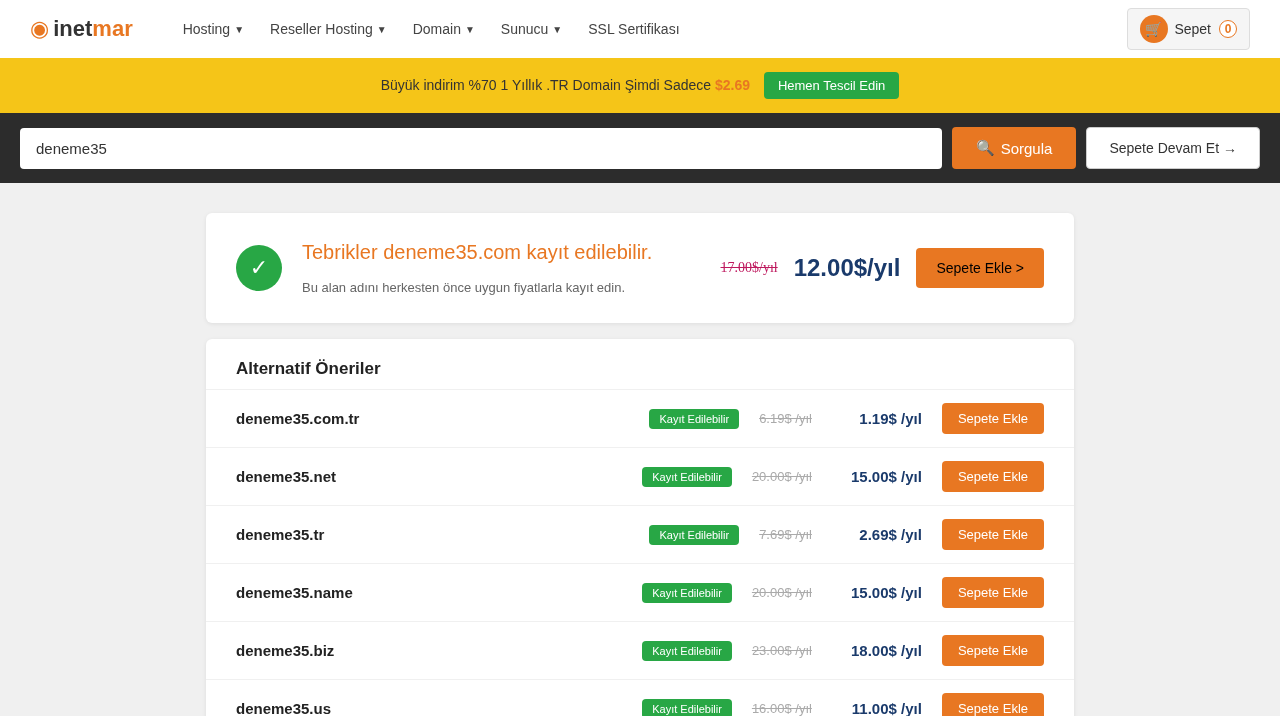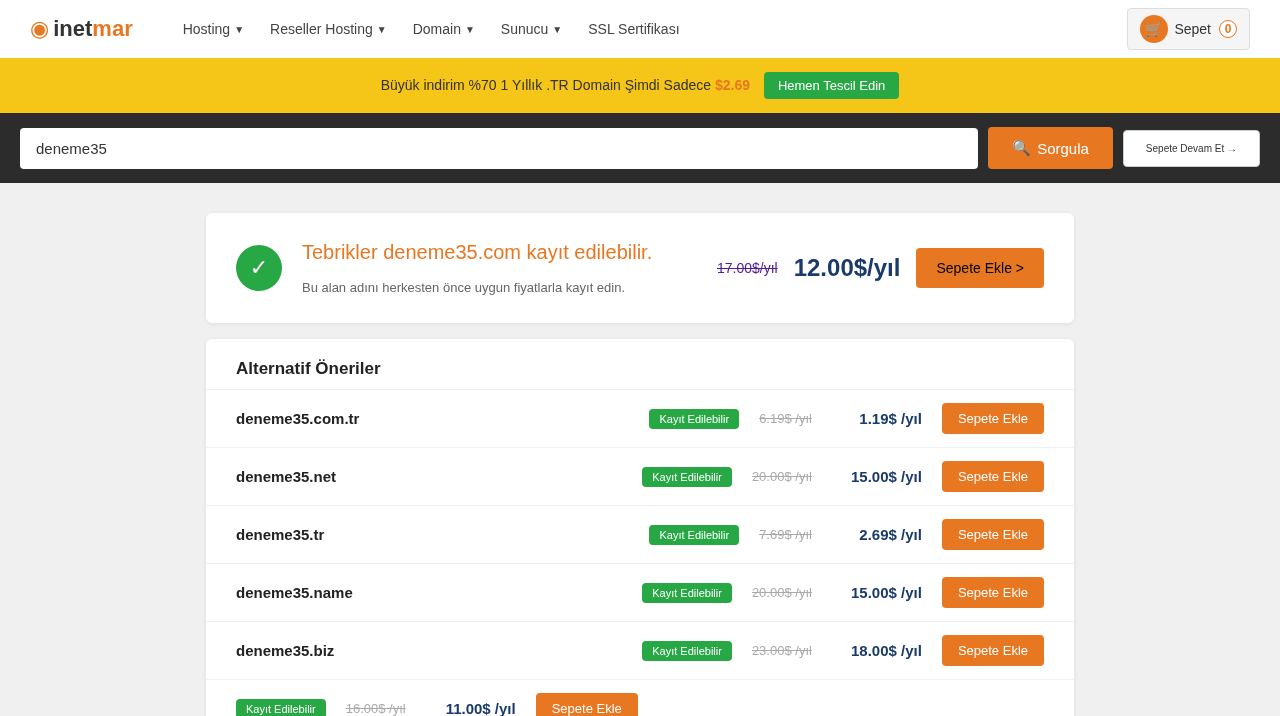"Sepete Devam Et →" .cart-continue-btn { font-size: 10px -> 14px }
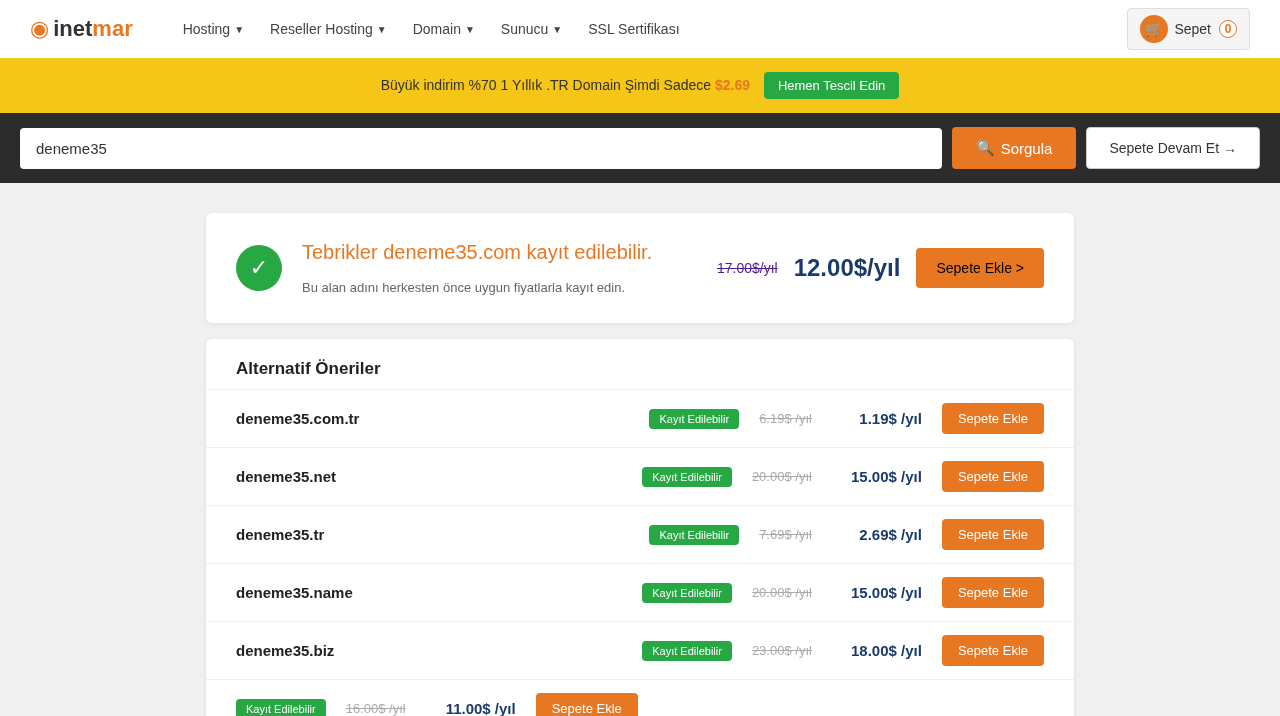"17.00$/yıl" .old-price { color: #4c1d95 -> #be185d; font-family: none -> Liberation Serif, serif }
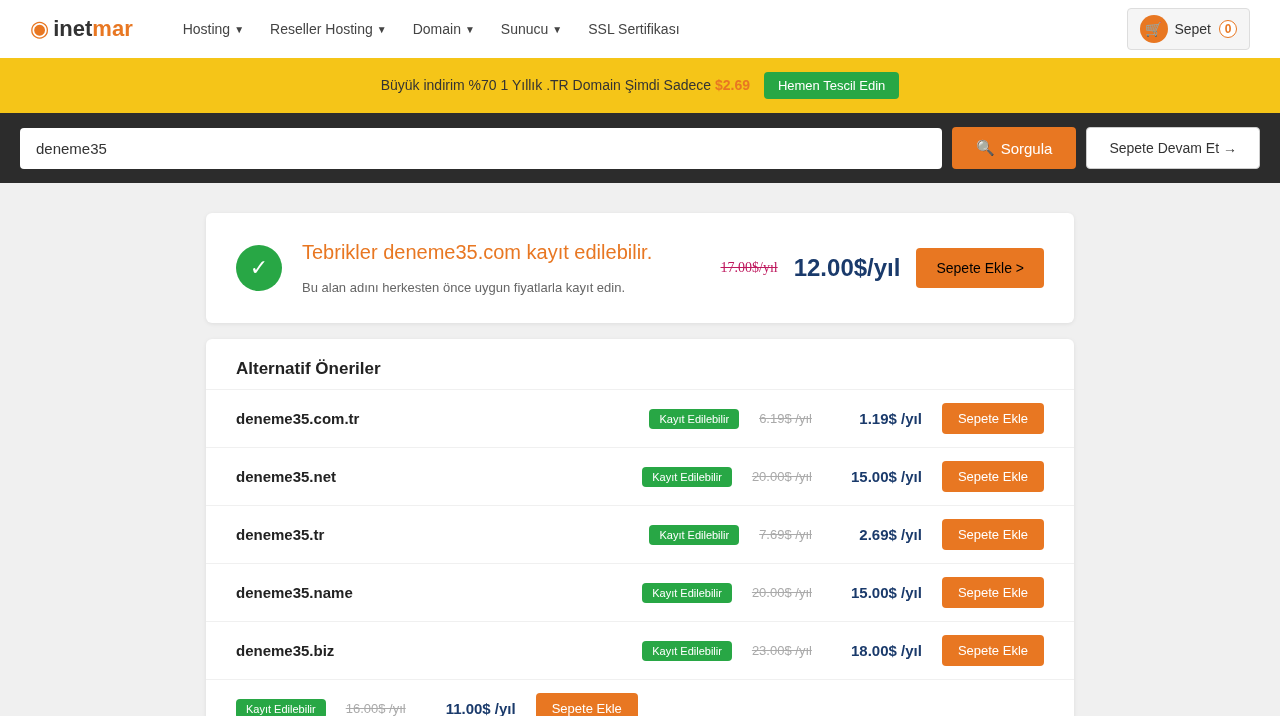"deneme35.us" span.alt-domain { html: none -> <span>deneme35.us</span> }
